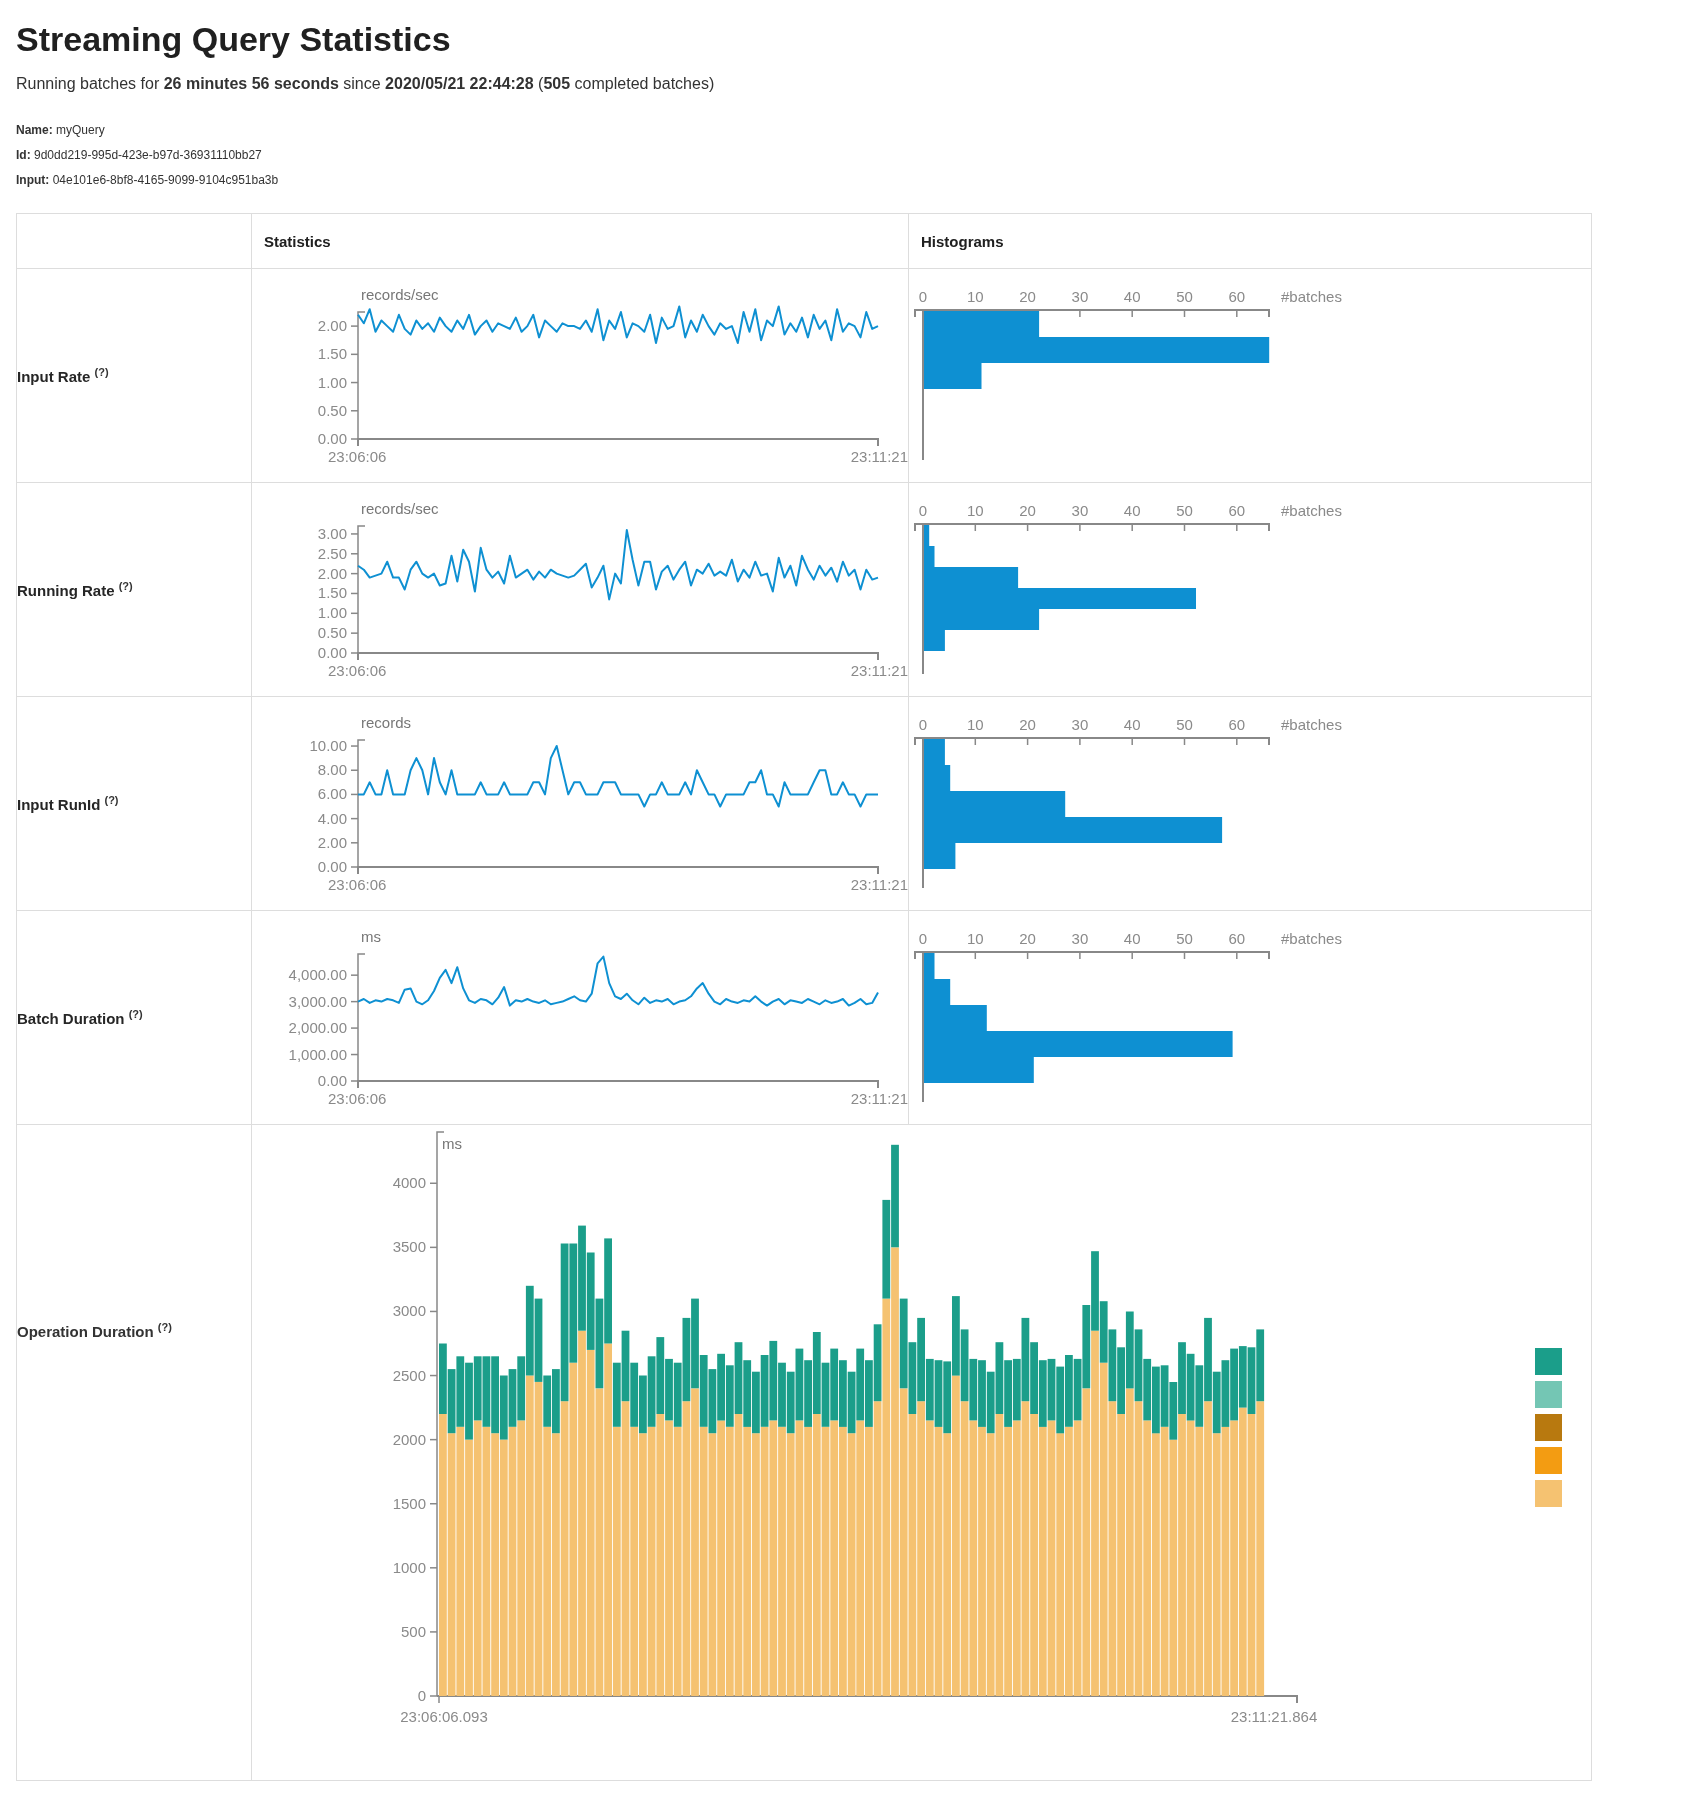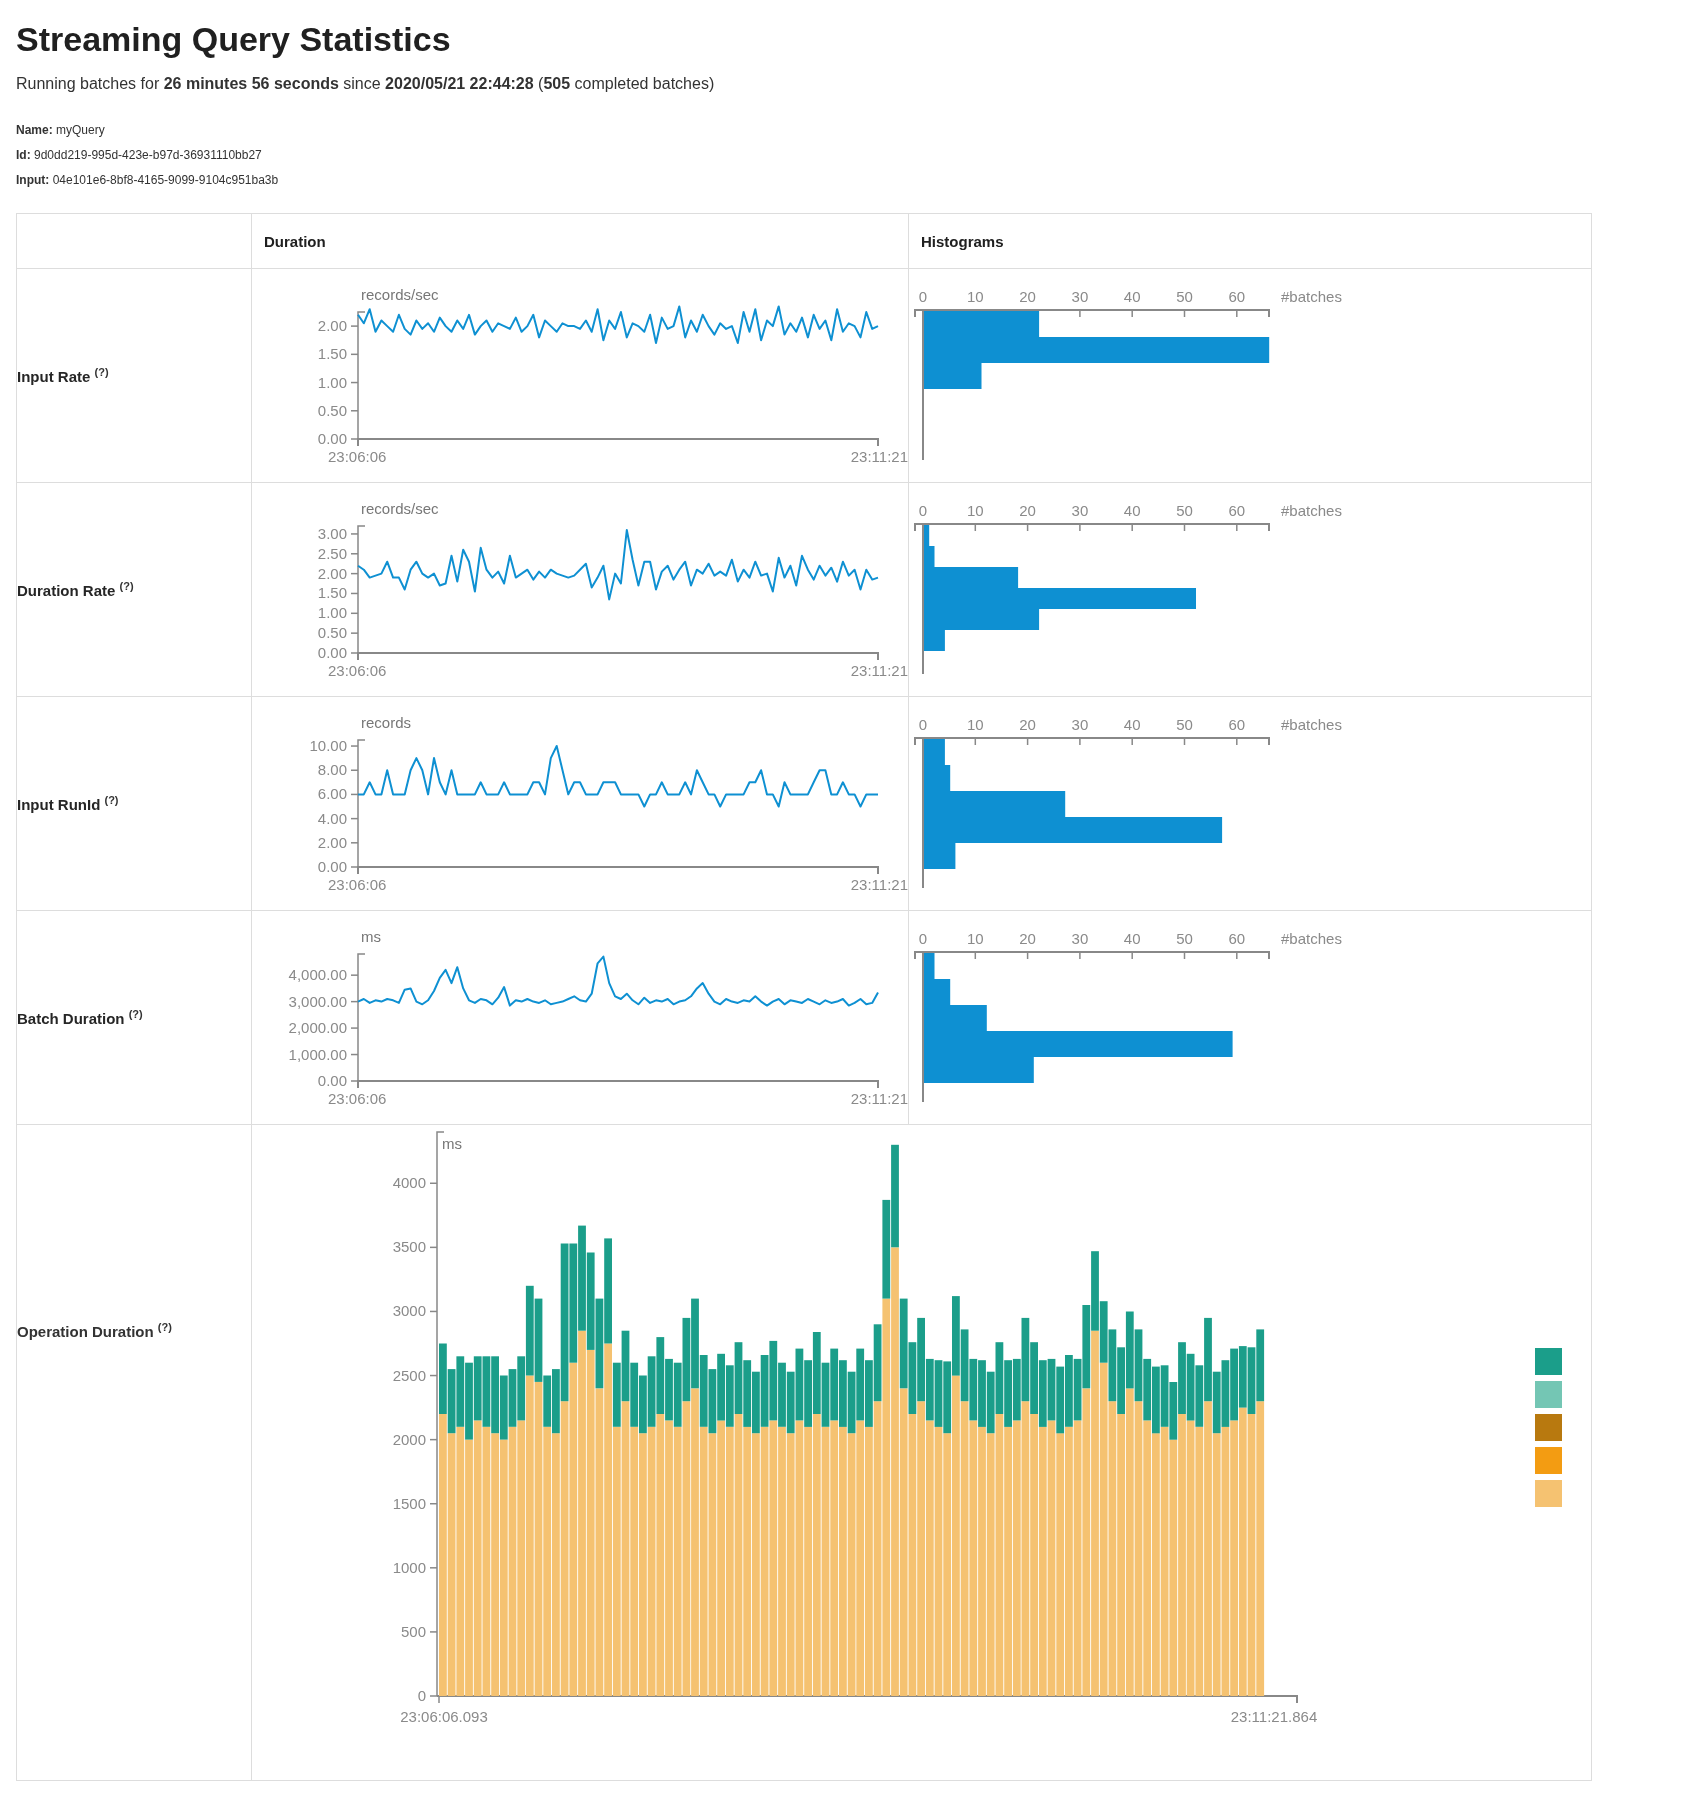"Duration" th { text: Duration -> Statistics }
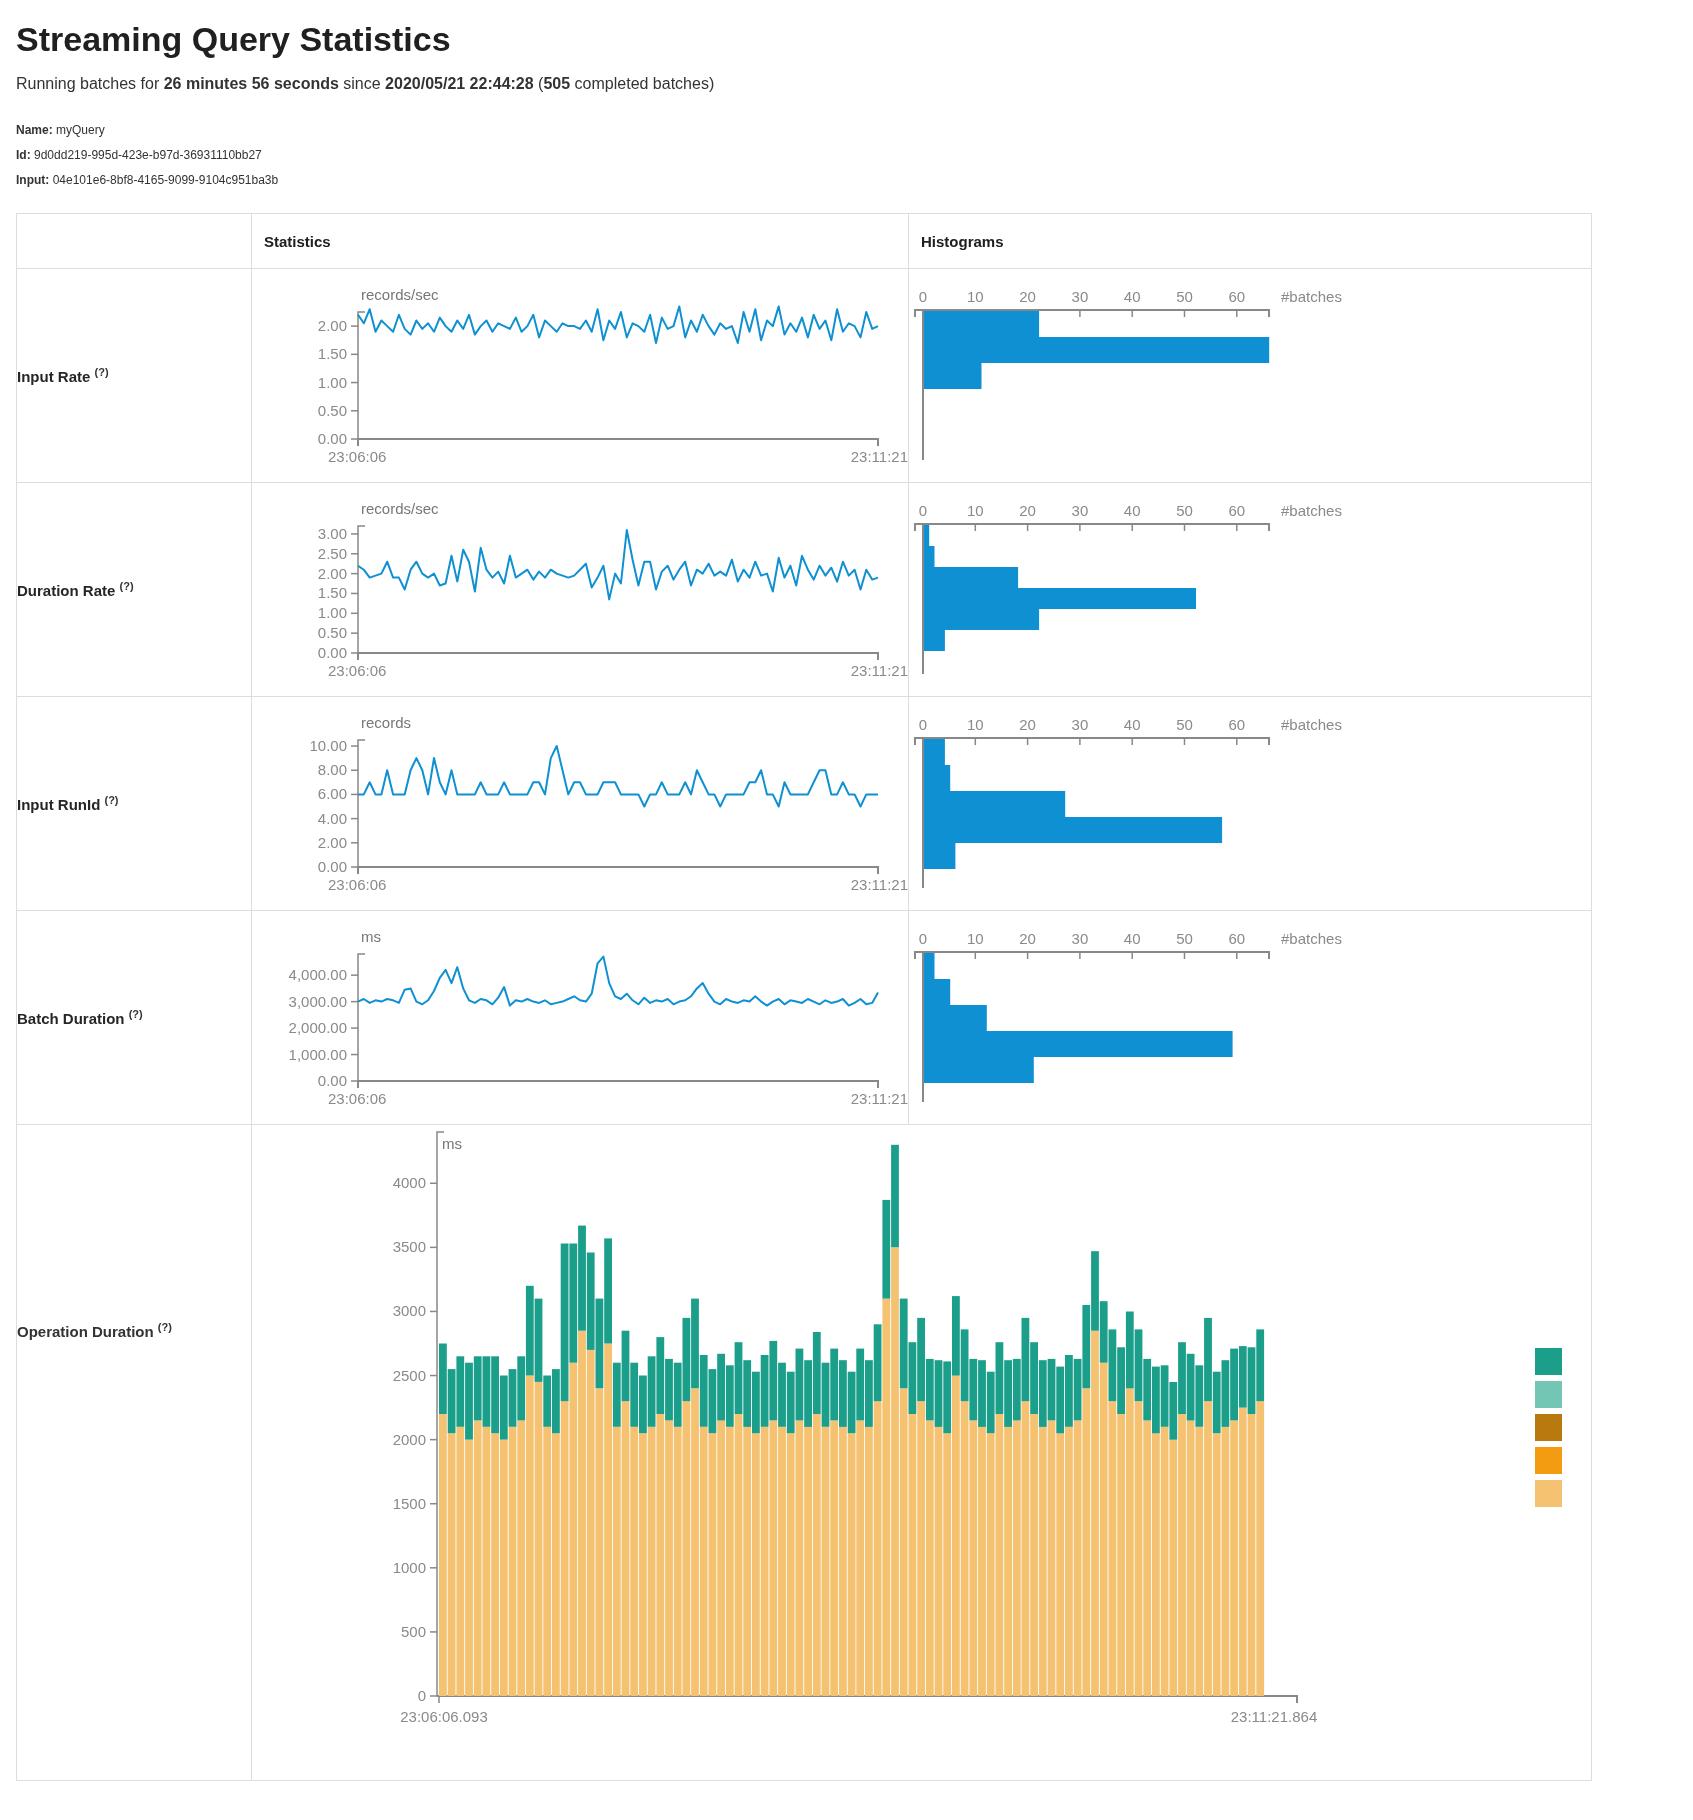"Duration Rate" span.rowlabel { text: Duration -> Running }
